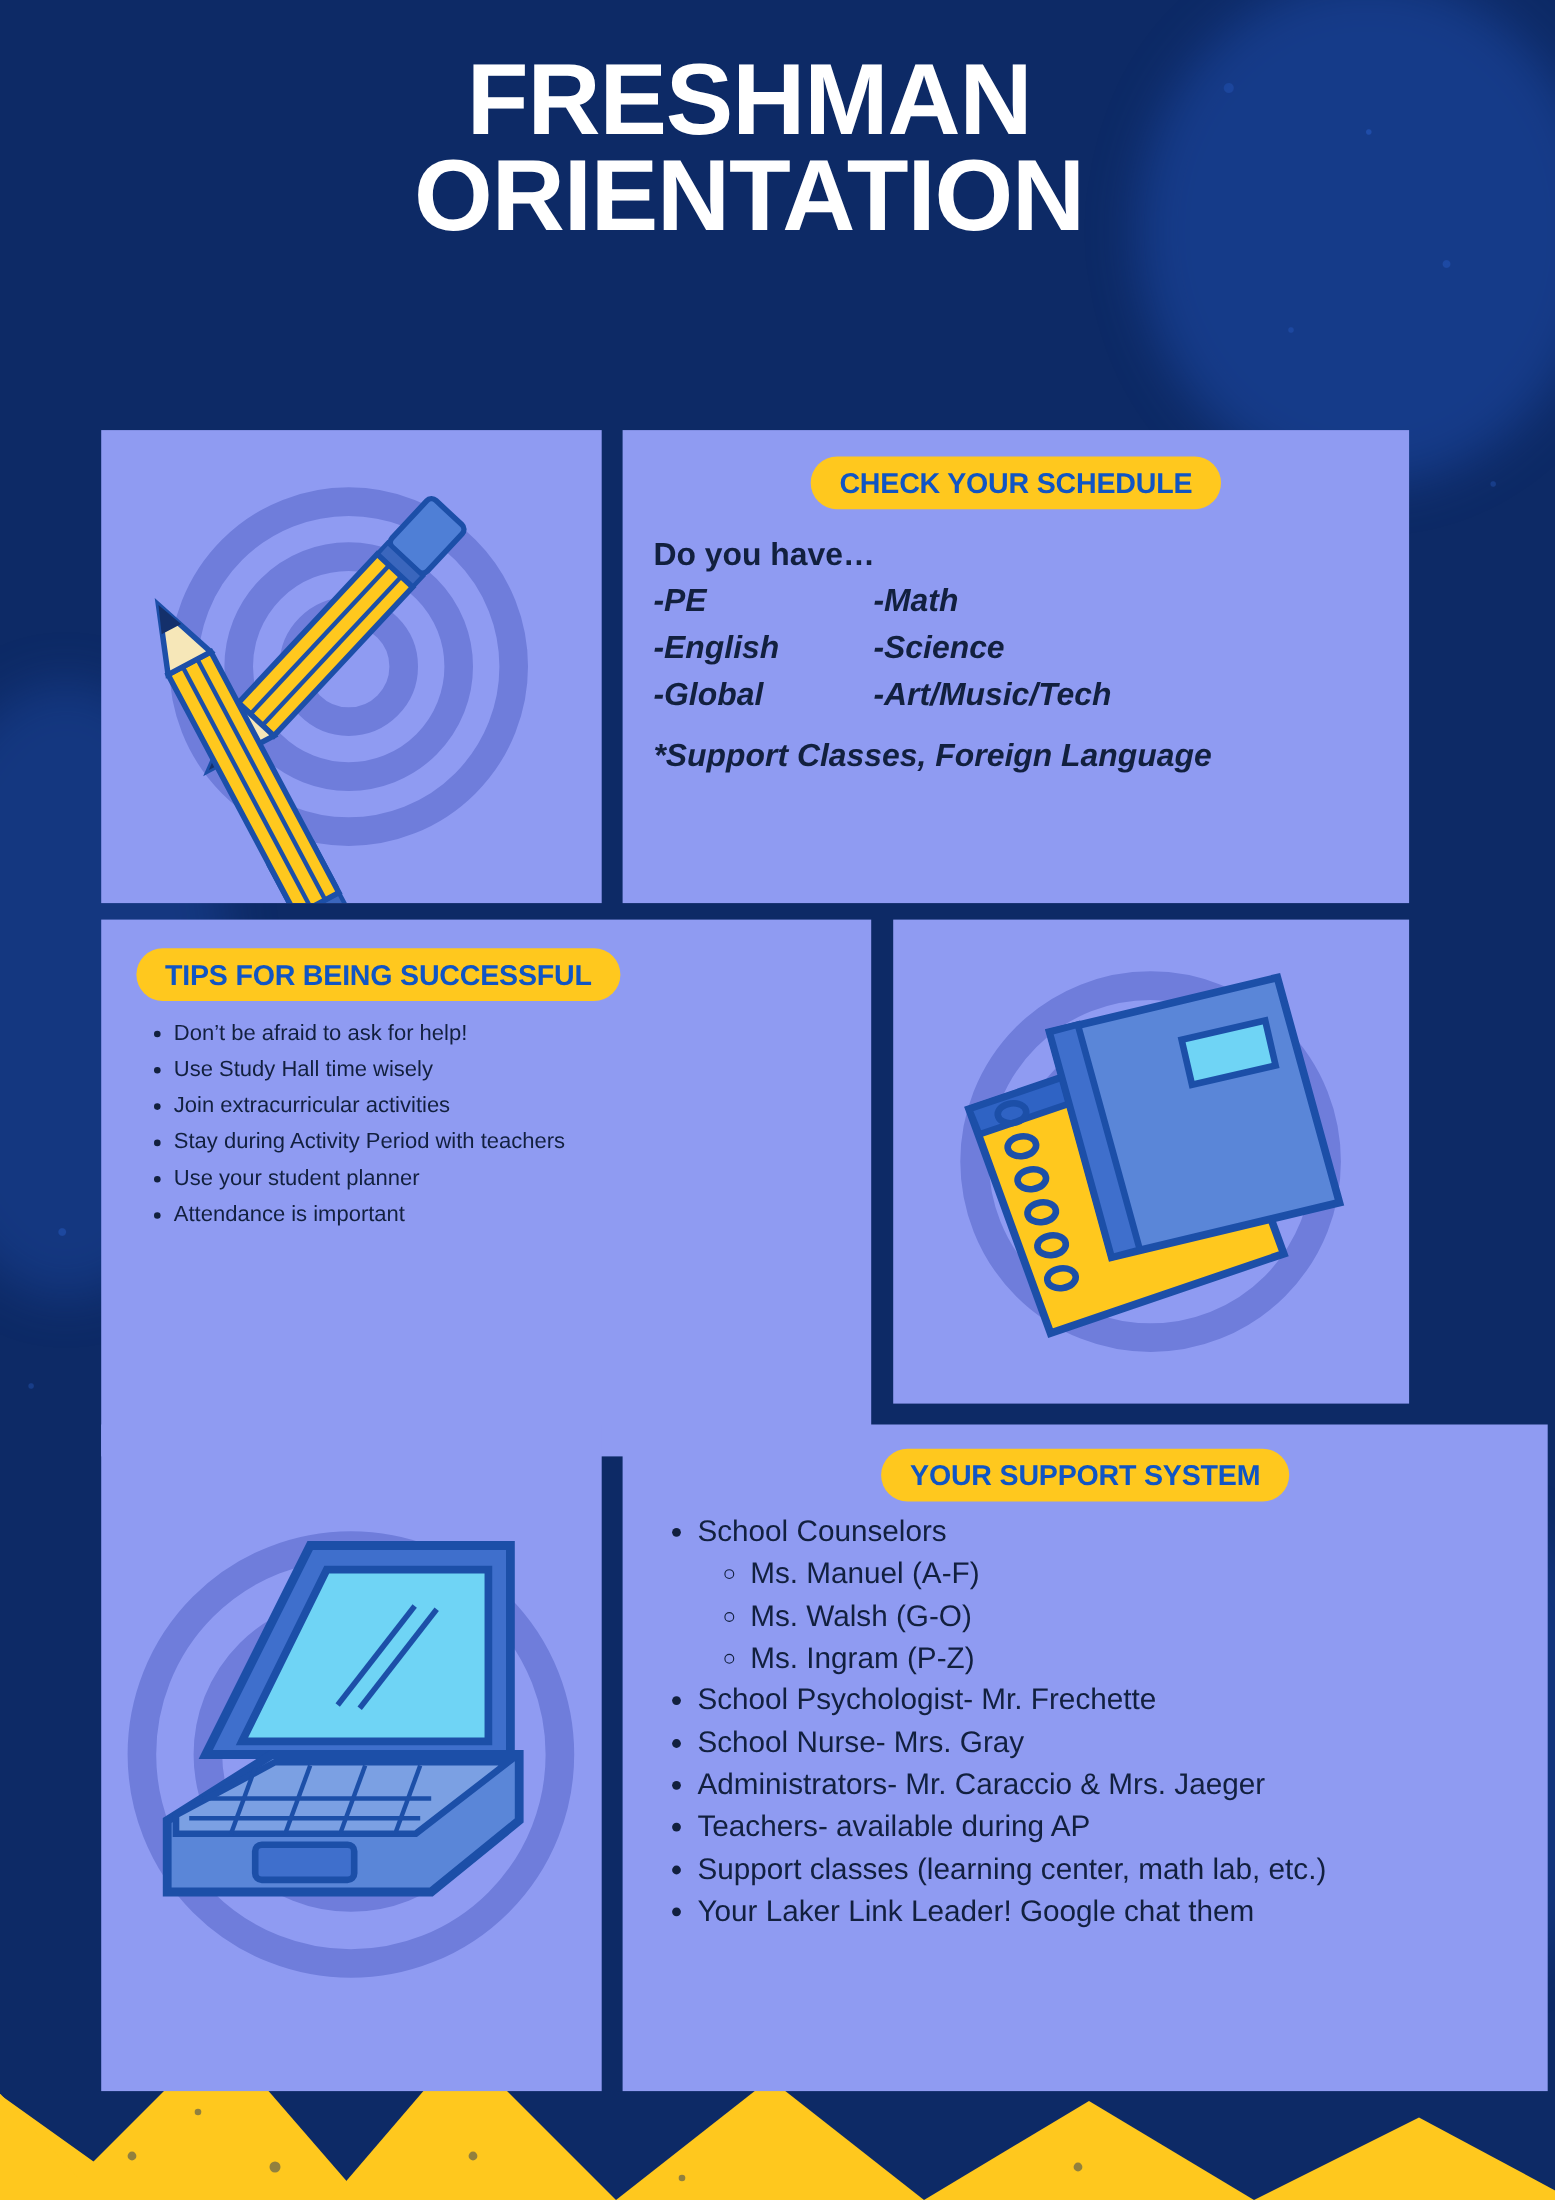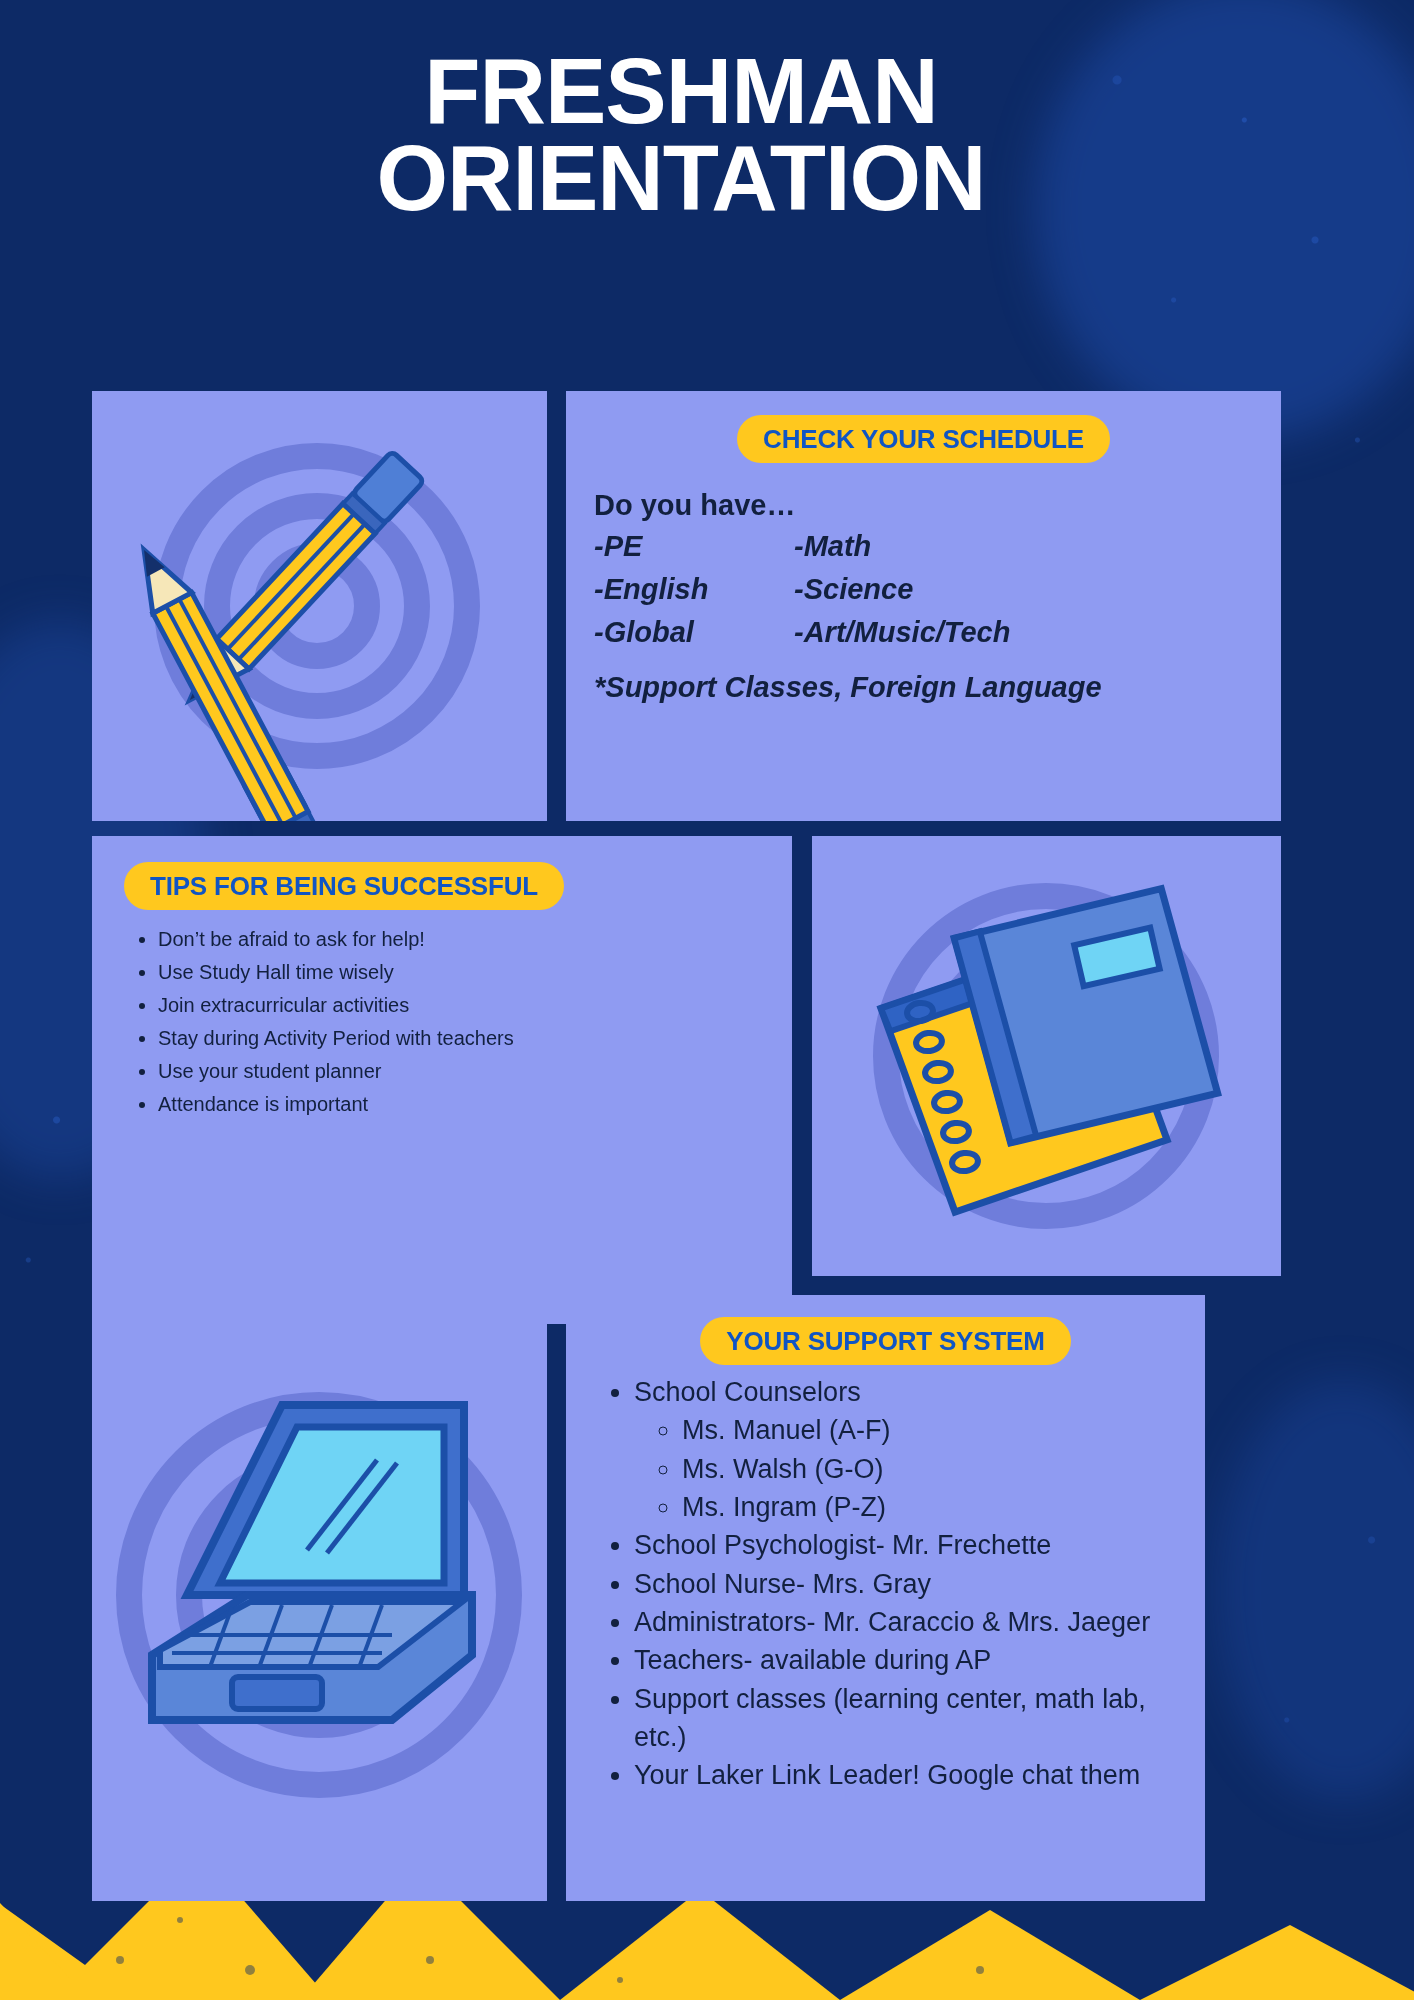"YOUR SUPPORT SYSTEM" #card-support { width: 639px -> 841px }
